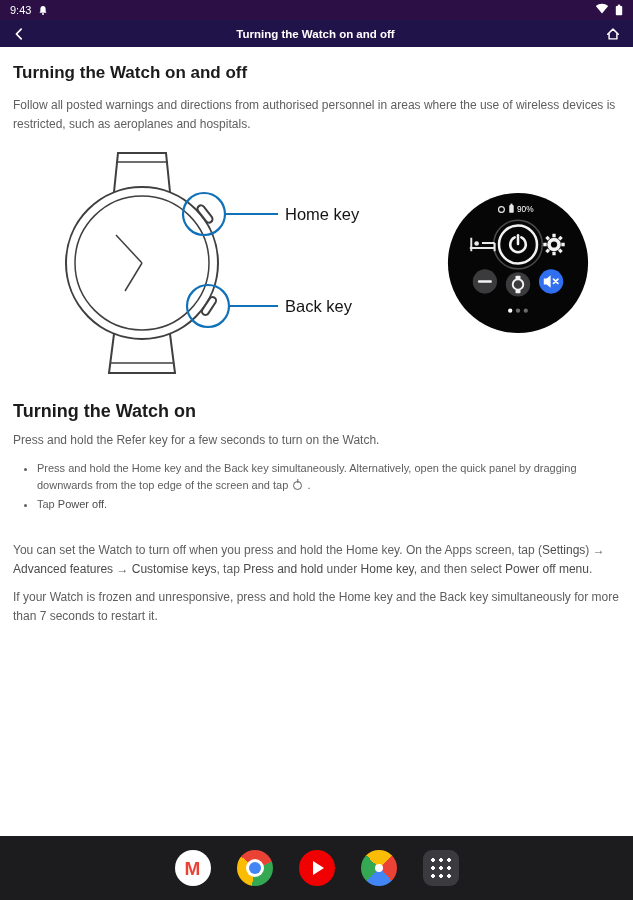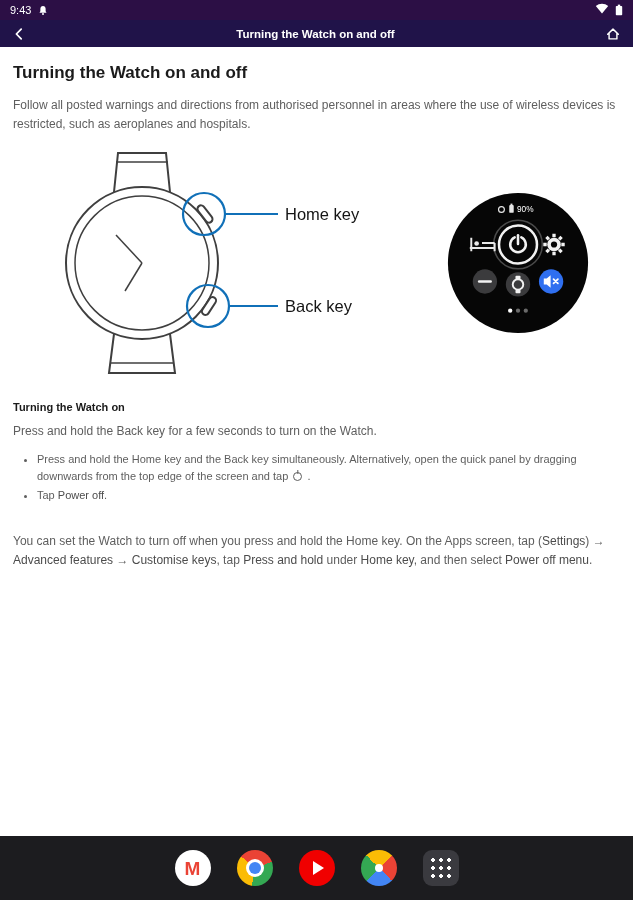"Turning the Watch on" h2 { font-size: 11px -> 18px }
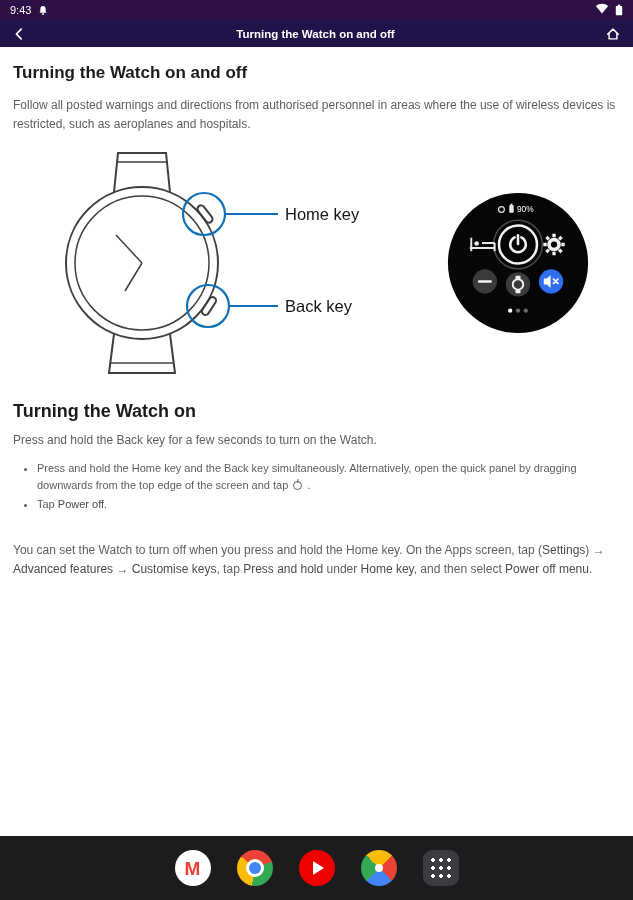"Press and hold the Back" p { text: Back -> Refer }
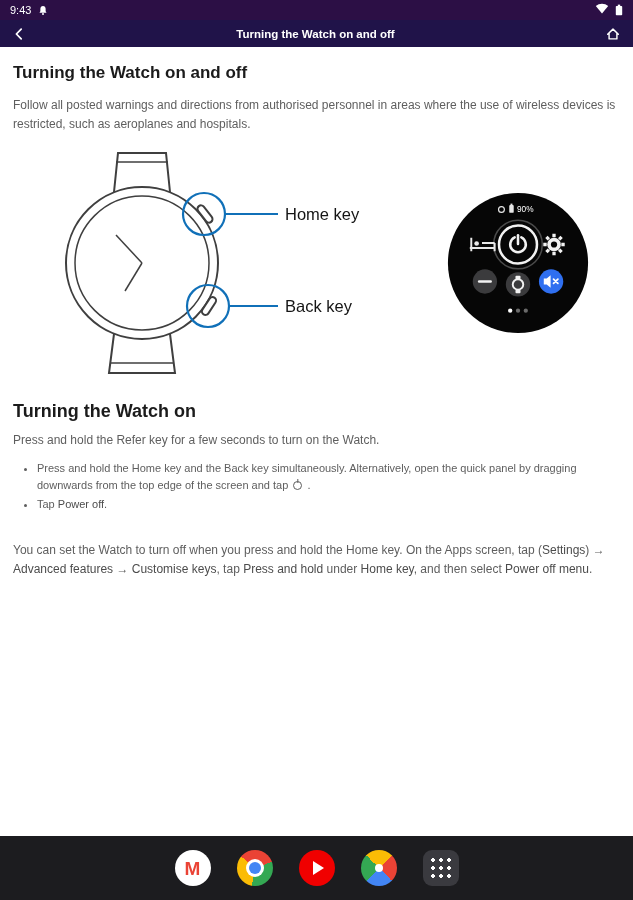"If your Watch is frozen" p { html: none -> <p>If your Watch is frozen and unresponsive, press and hold the Home key and the Back key simultaneously for more than 7 seconds to restart it.</p> }
